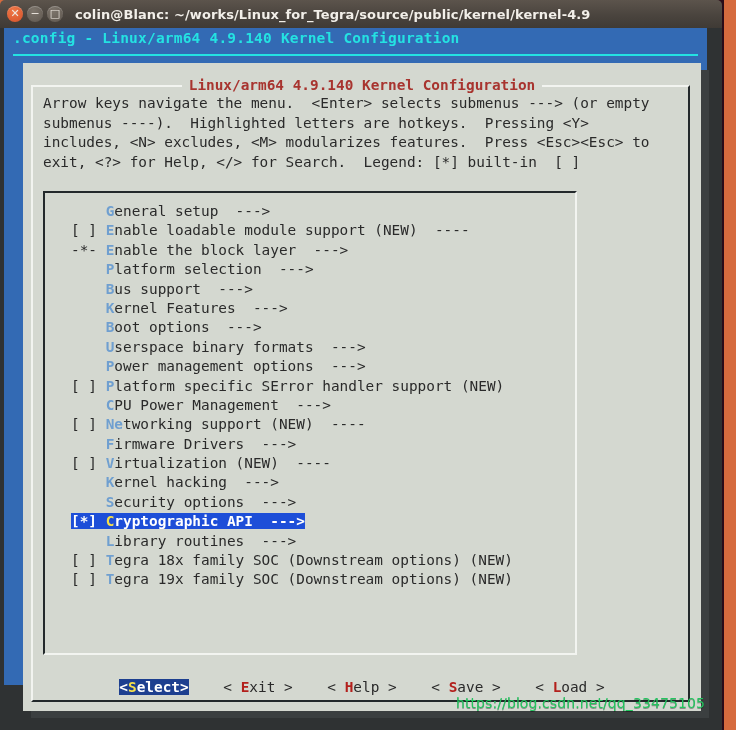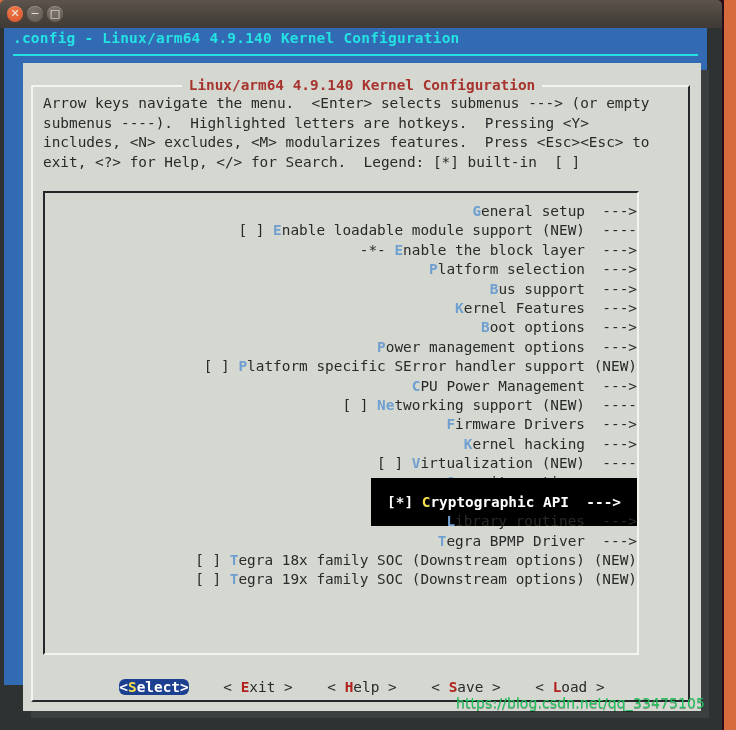"colin@Blanc:" div { html: none -> <div>colin@Blanc: ~/works/Linux_for_Tegra/source/public/kernel/kernel-4.9</div> }
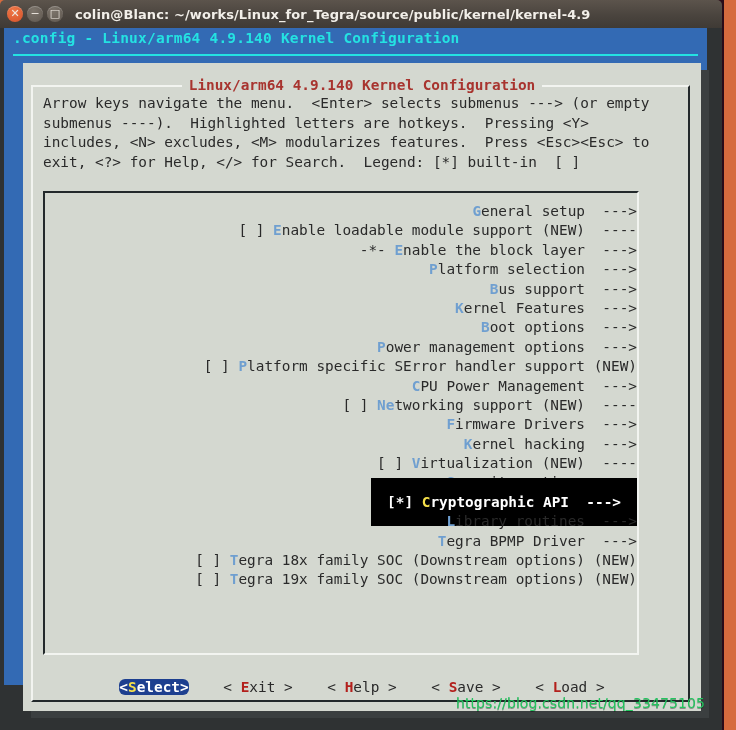"General setup --->" #listbox { text-align: right -> none; width: 596px -> 534px }
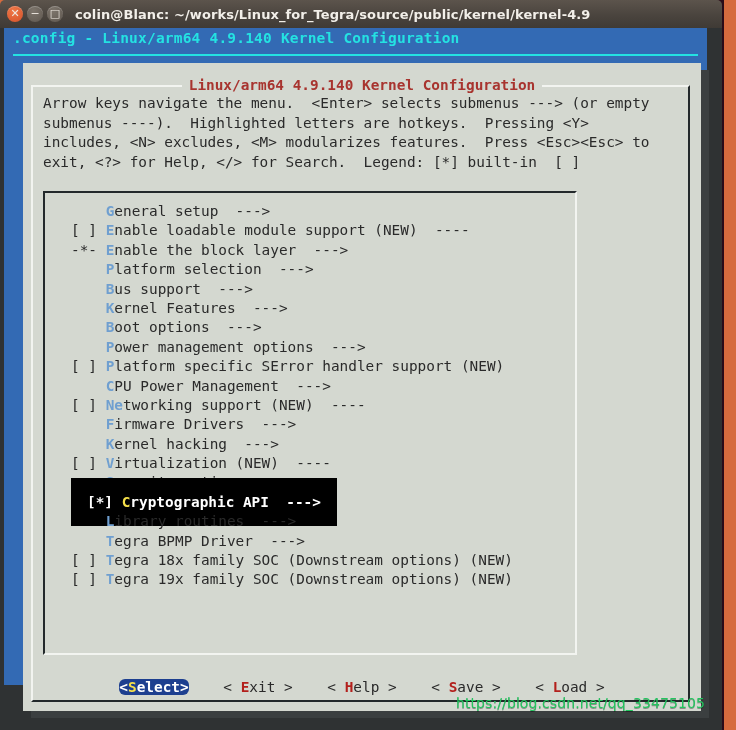"Userspace binary formats --->" div.row { html: none -> <div><span> </span><span>U</span><span>serspace binary formats ---&gt;</span></div> }
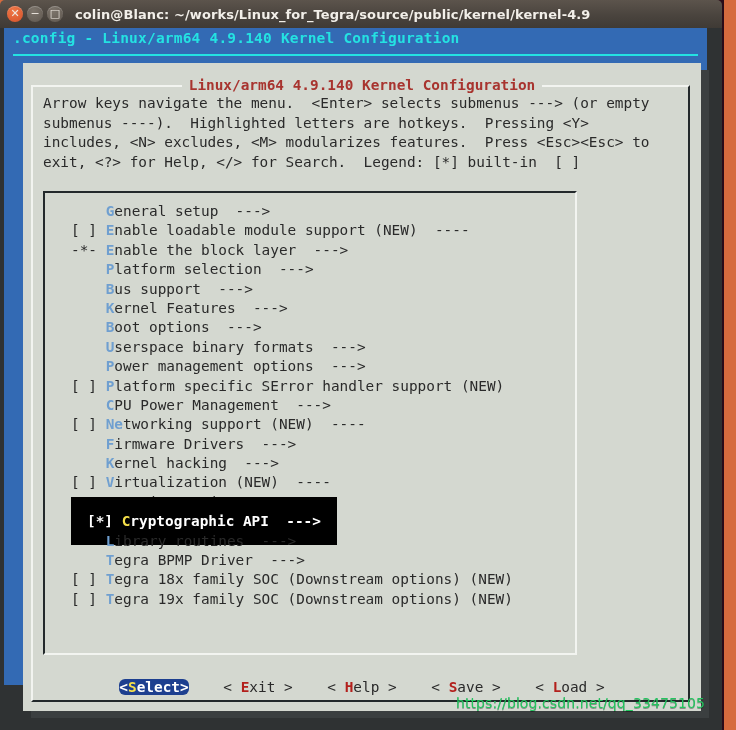"Kernel hacking --->" div.row { order: before "[ ] Virtualization (NEW) ----" -> after "[ ] Virtualization (NEW) ----" }
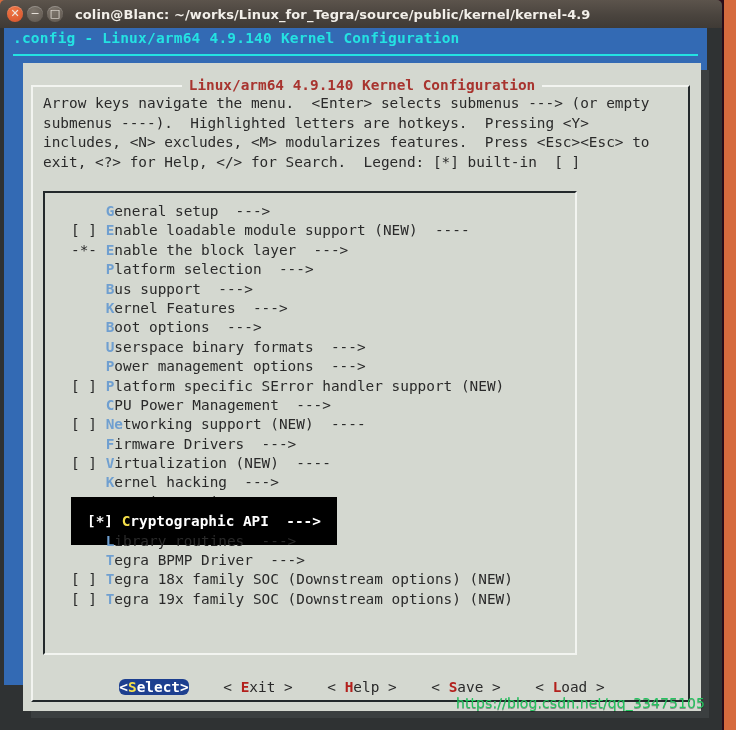"[*] Cryptographic API --->" .row.sel .selbg { background: #000000 -> #1d4ed8; padding: 16px -> 0 }
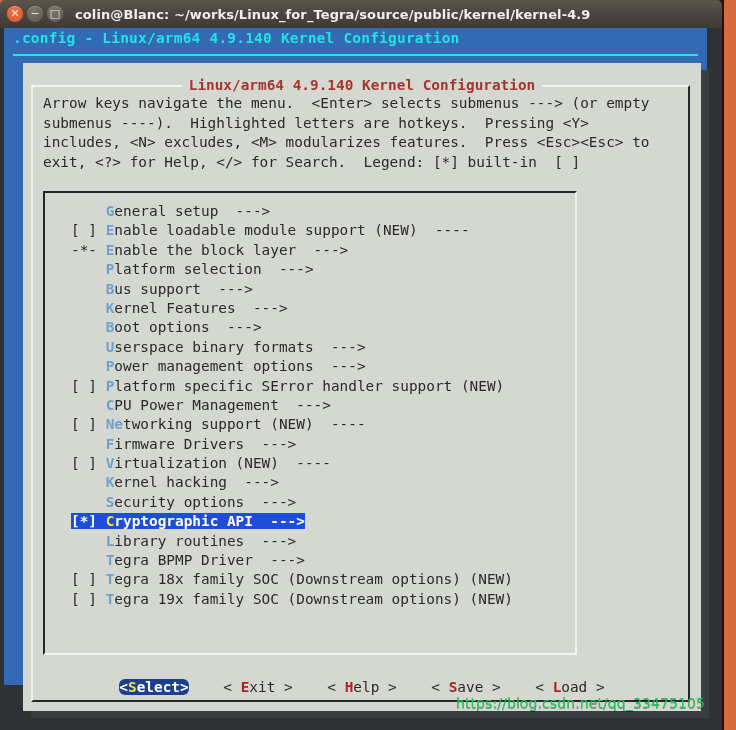"Tegra BPMP Driver --->" div.row { html: <div><span> </span><span>T</span><span>egra BPMP Driver ---&gt;</span></div> -> none }
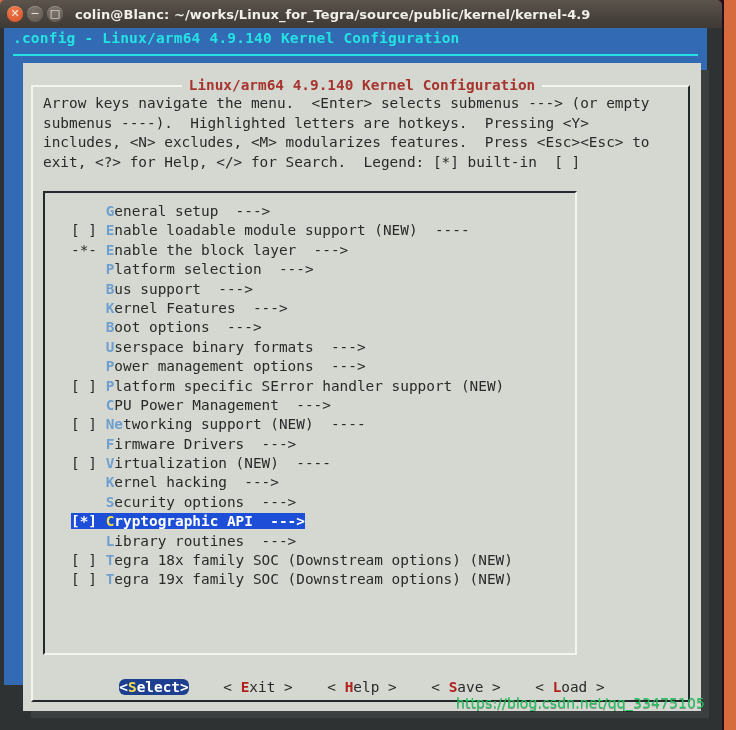"<Select>" .btn { border-radius: 6px -> none }
